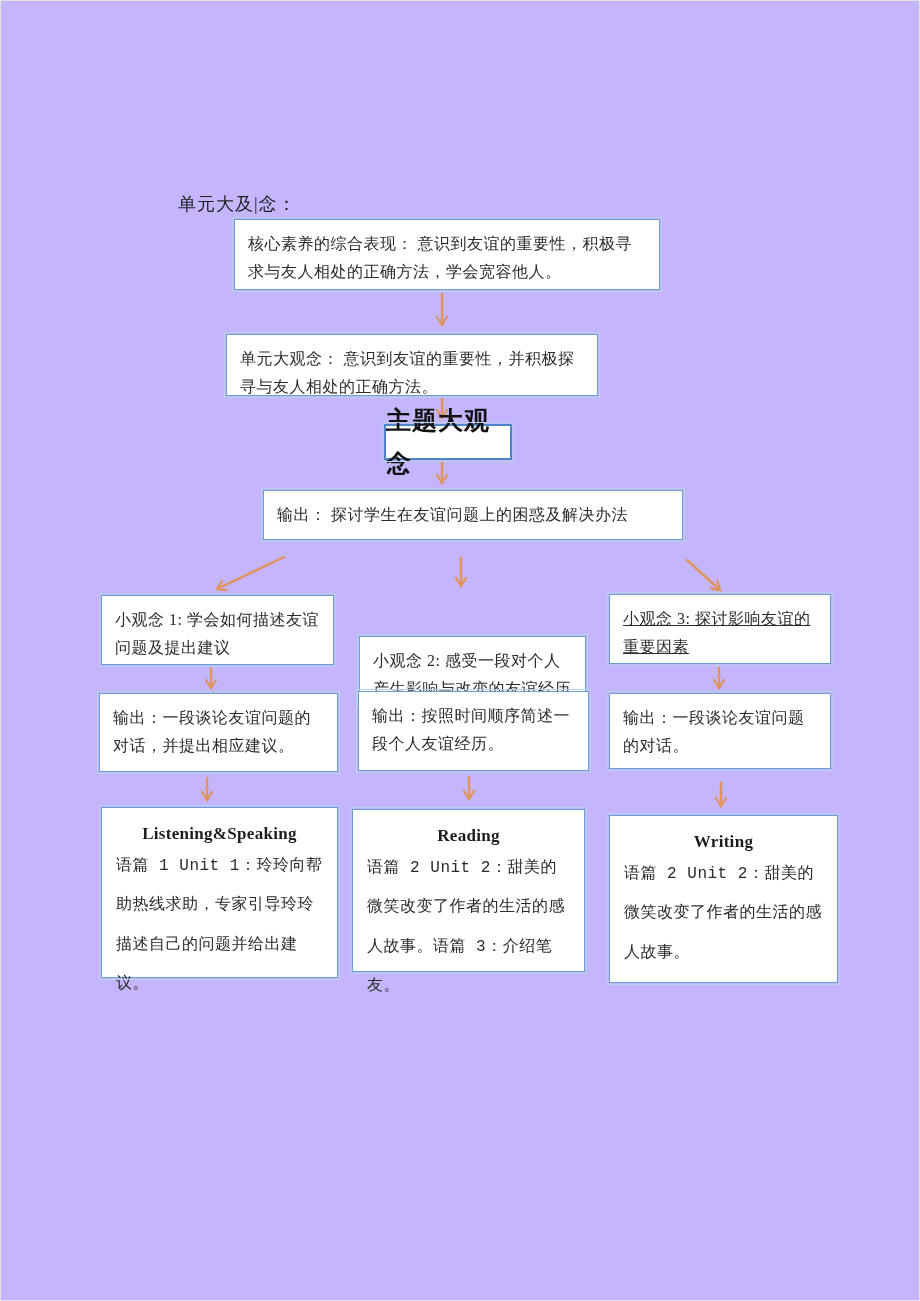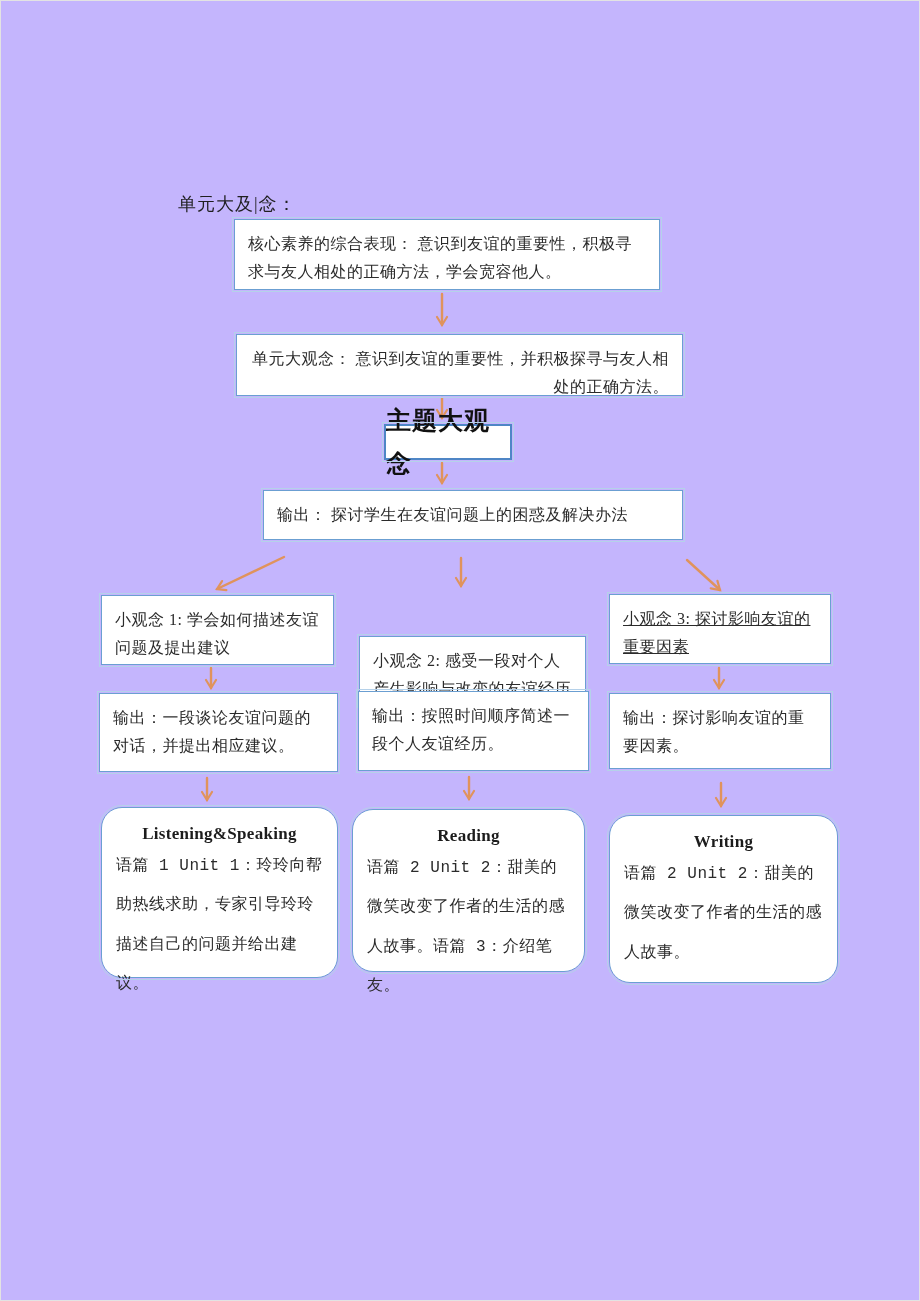"单元大观念： 意识到友谊的重要性，并积极探寻与友人相处的正确方法。" .box-unit { left: 235px -> 225px; text-align: right -> none; width: 447px -> 372px }
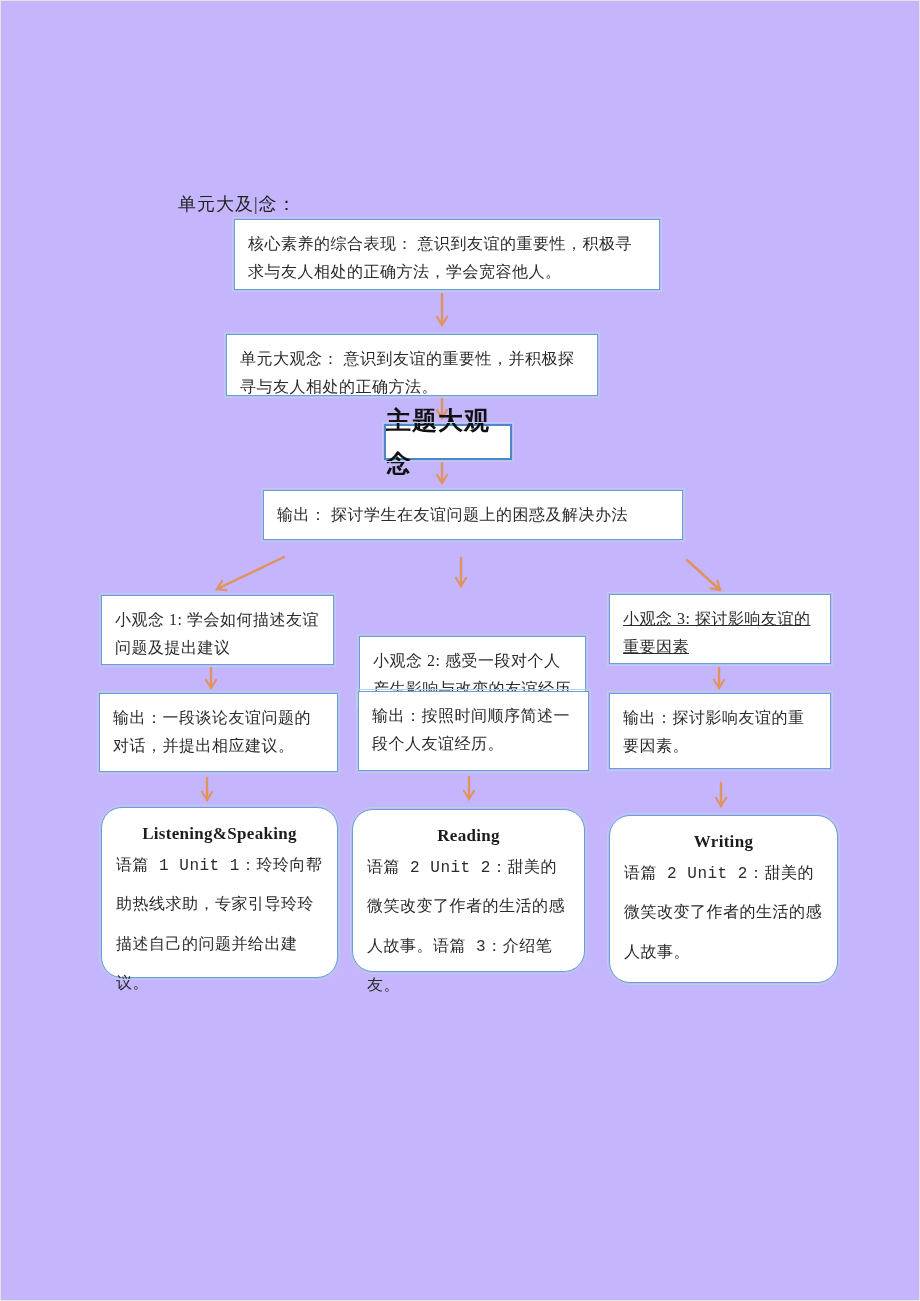"输出：探讨影响友谊的重要因素。" span { text: 探讨影响友谊的重要因素 -> 一段谈论友谊问题的对话 }
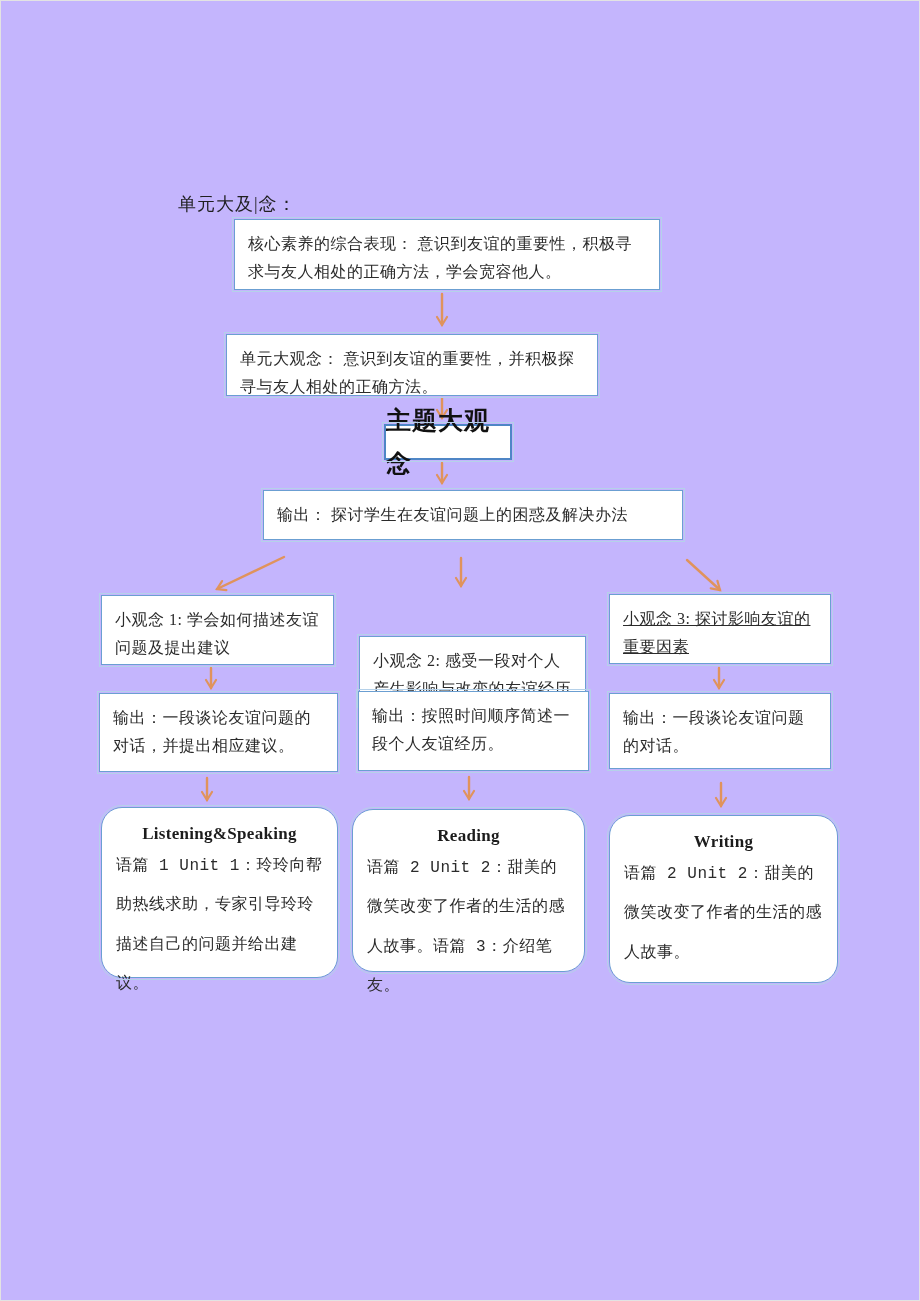"Listening&Speaking" .skillbox { border-radius: 21px -> none }
